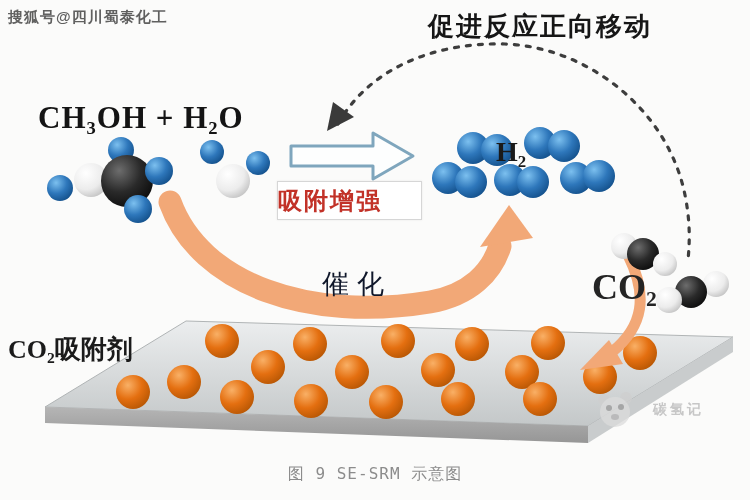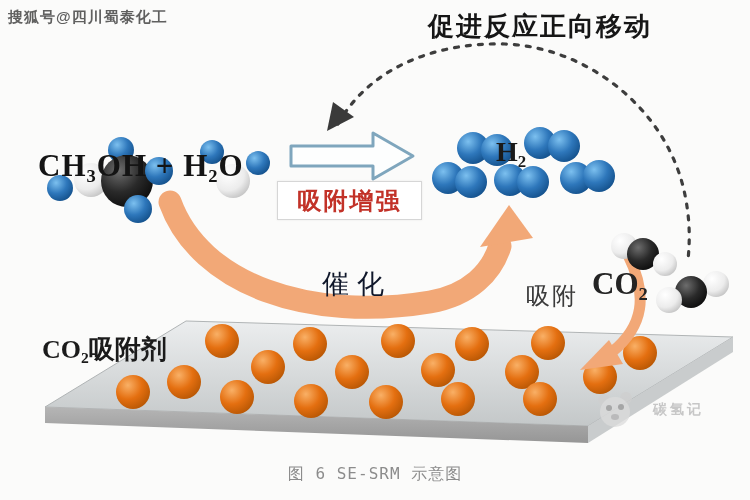"CH₃OH + H₂O" .reactants { margin-top: 48px -> none }
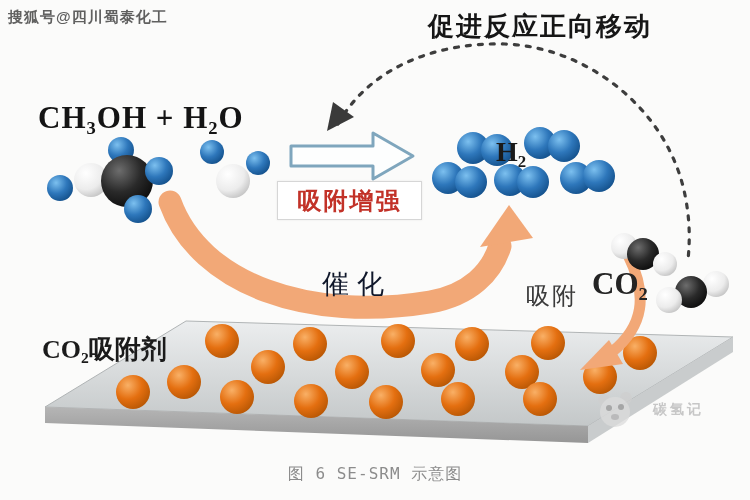"吸附增强" .enh-box { justify-content: center -> flex-start }
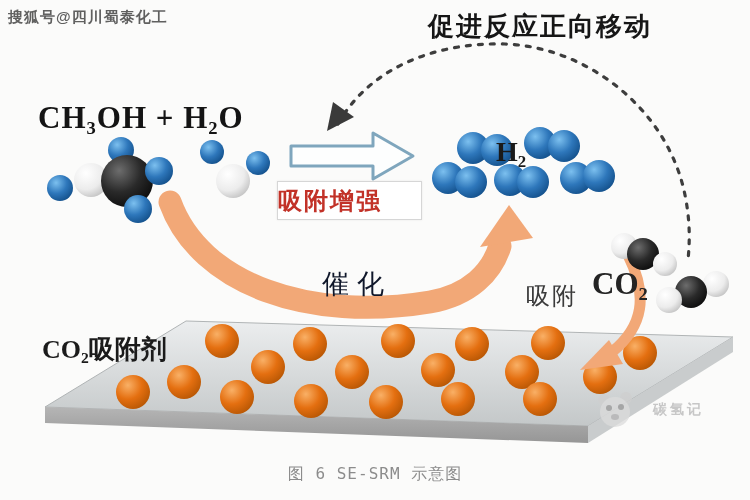"吸附" div.txt { html: <div>吸附</div> -> none }
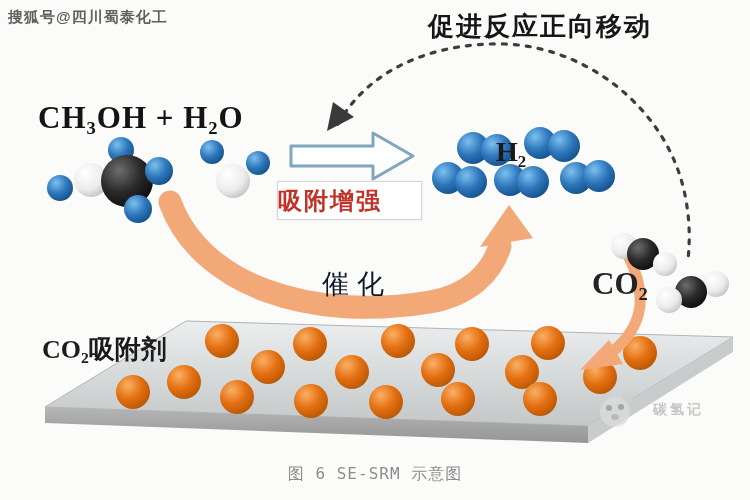"CO₂" .co2-label { font-size: 31px -> 36px }
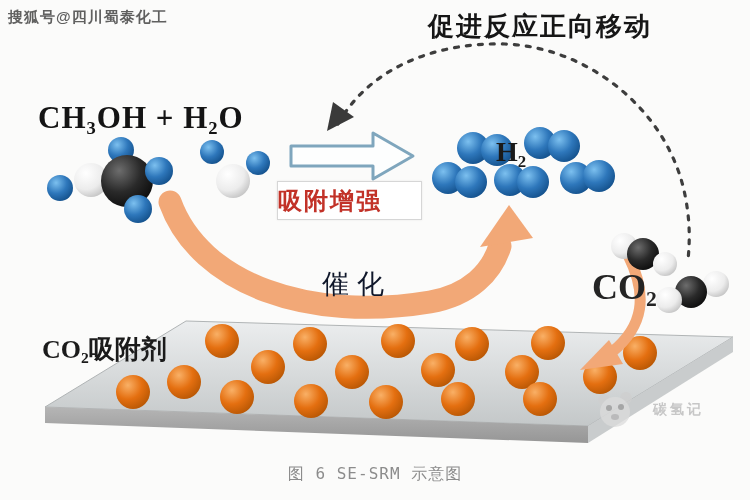"CO₂吸附剂" .adsorbent-label { left: 42px -> 8px }
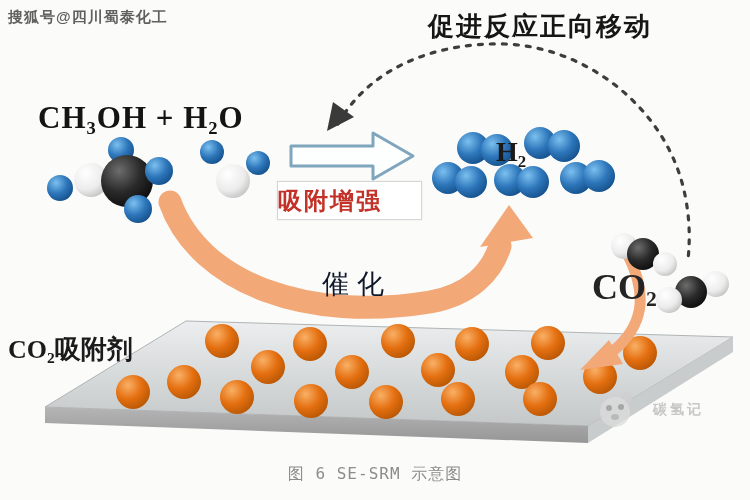"图 6 SE-SRM 示意图" div.txt { text: 6 -> 9 }
